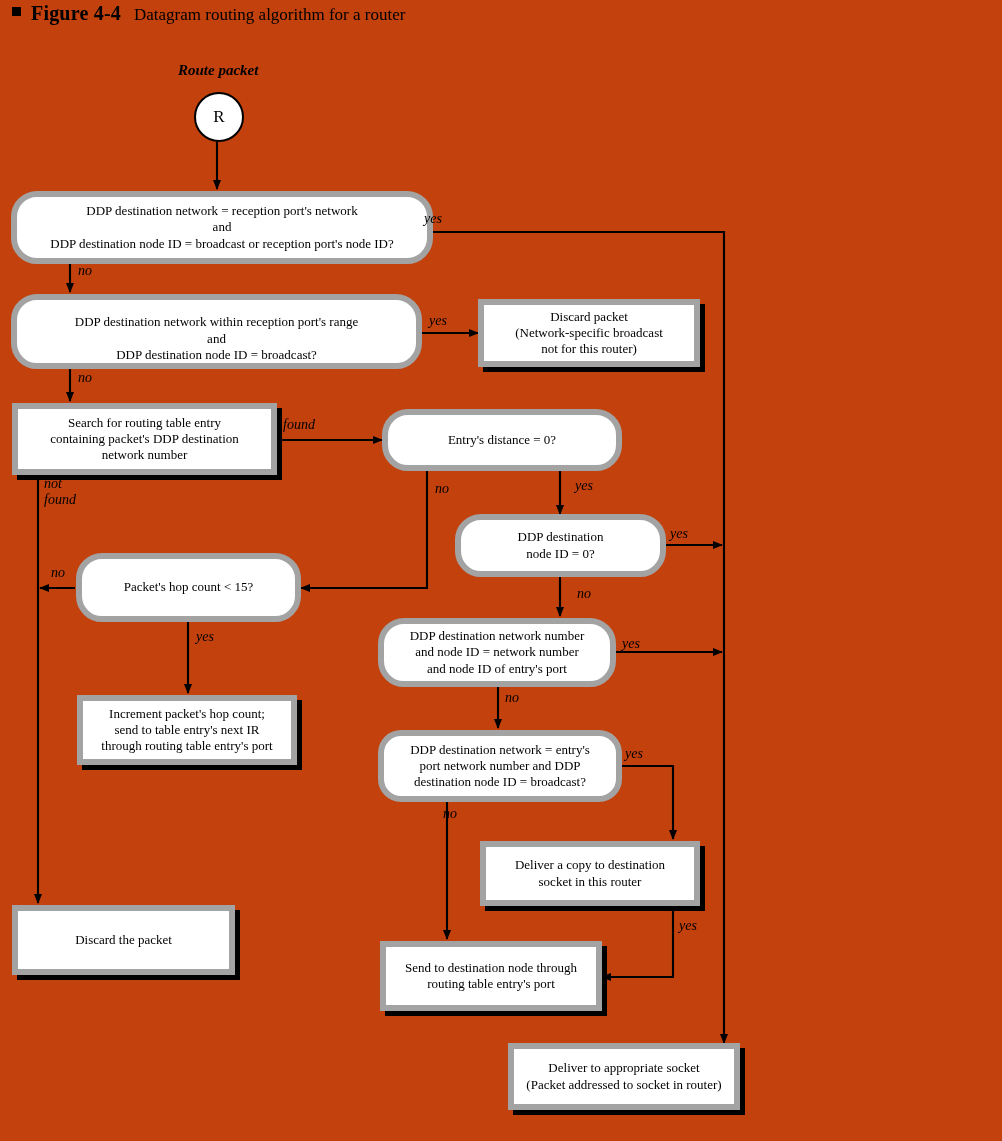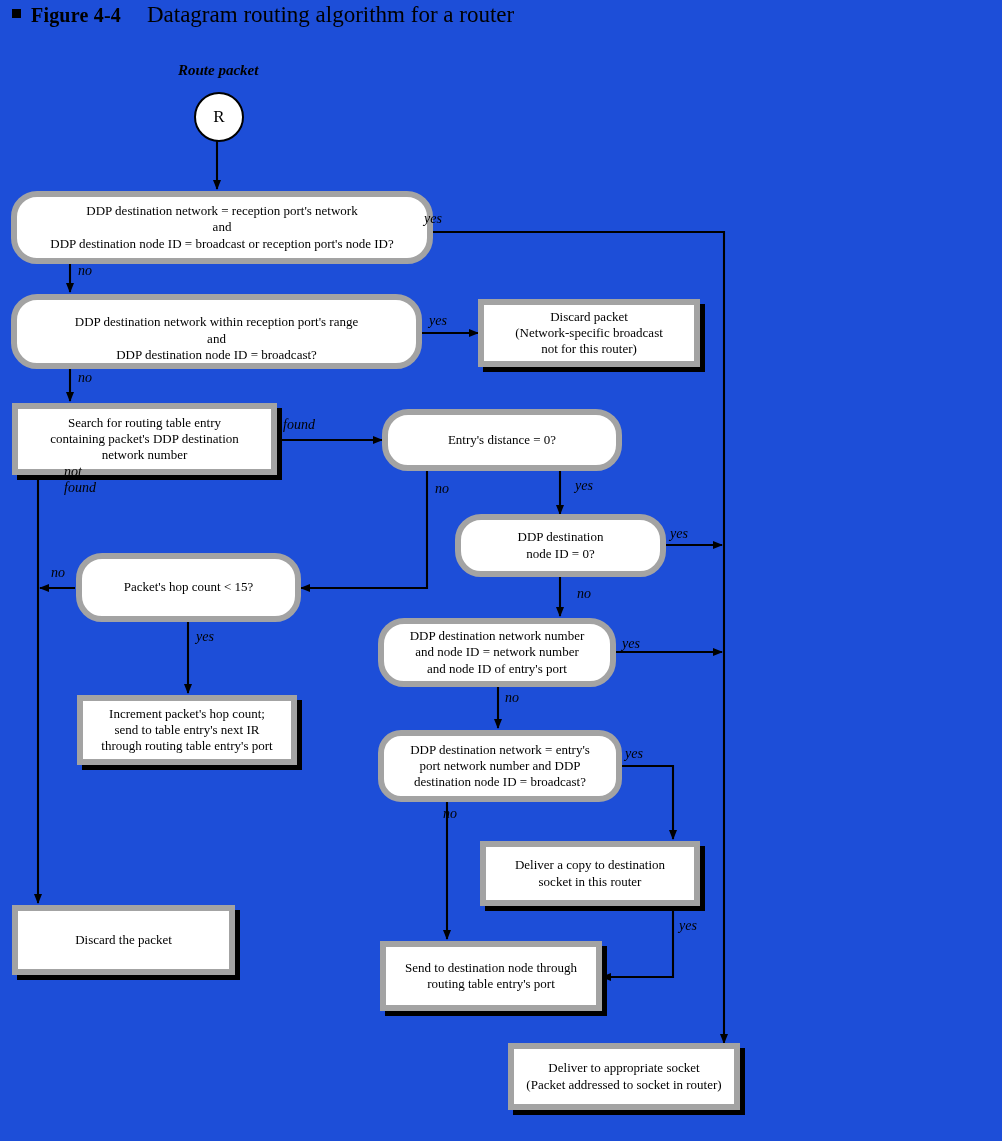"Figure 4-4" #page { background: #1d4ed8 -> #c2410c }
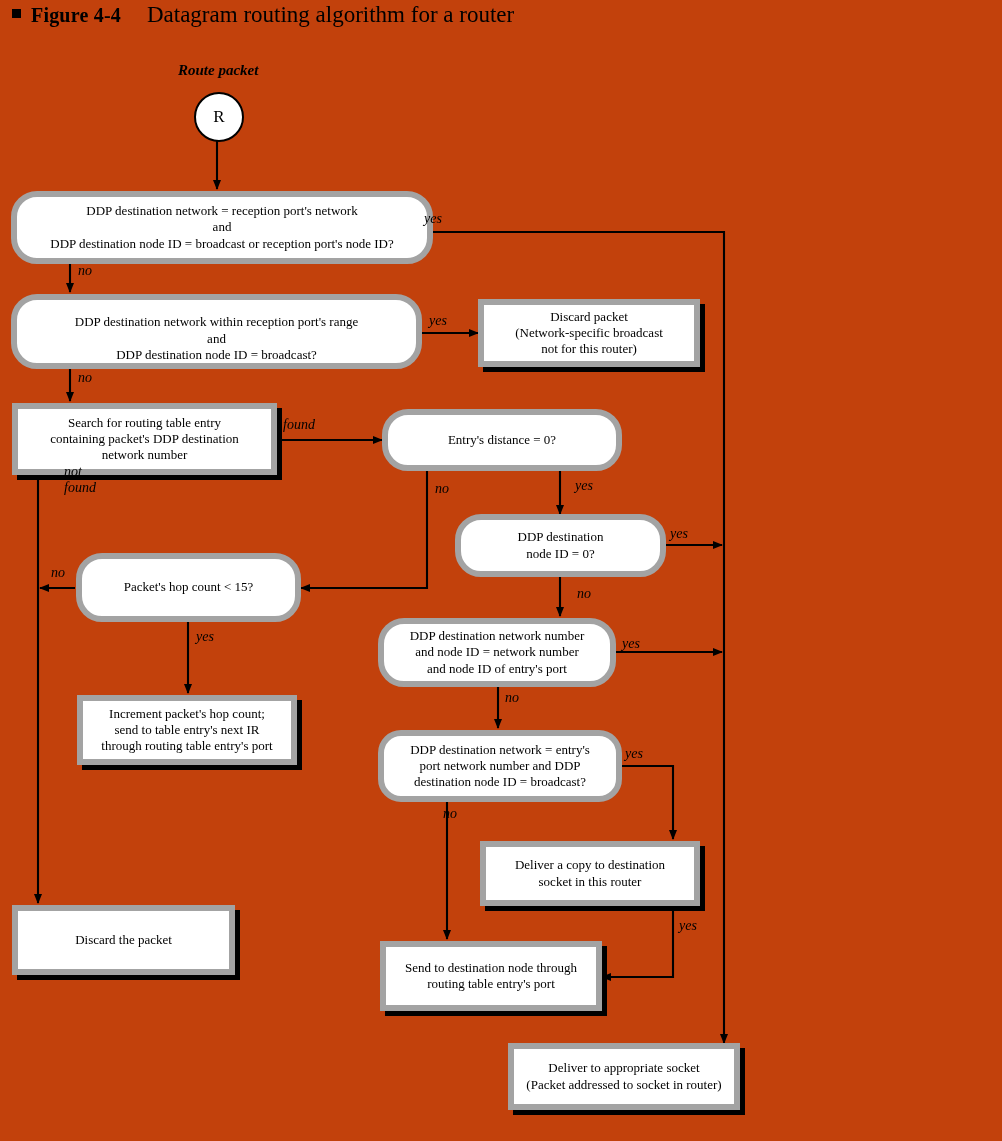"Datagram routing algorithm for a" .caption .fig-title { font-size: 23px -> 17px; margin-left: 16px -> 3px }
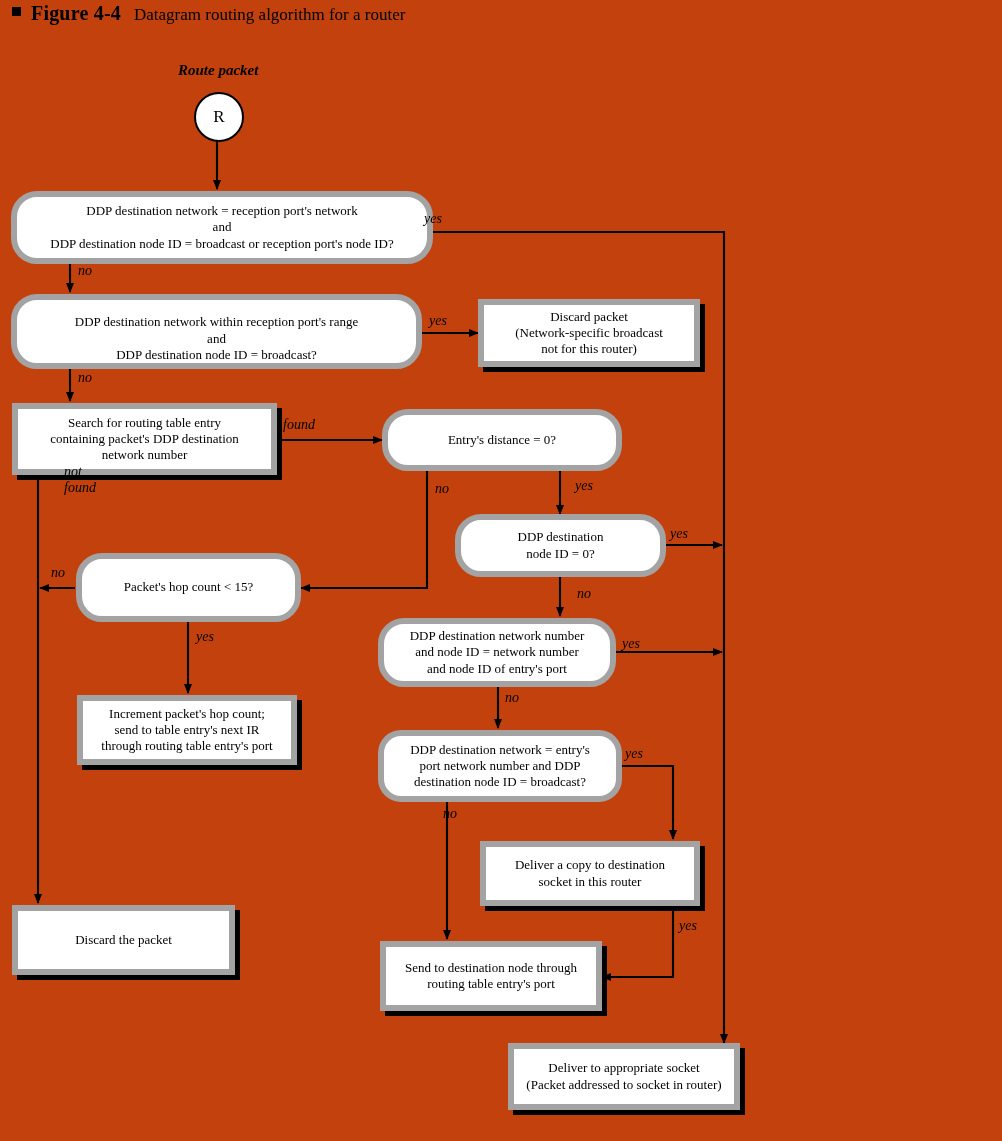"not" div.edge-label { margin-left: 20px -> none; top: 464px -> 476px }
